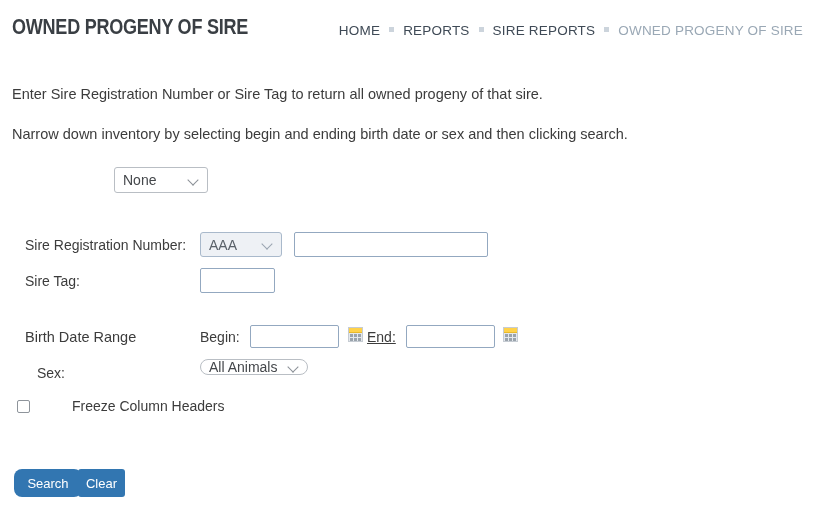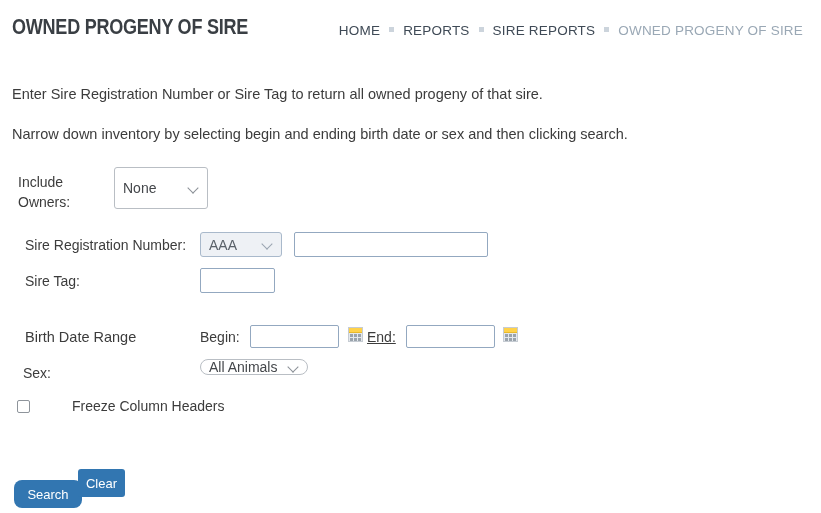"Include Owners:" div.fld-label { html: <div>Include Owners:</div> -> none }
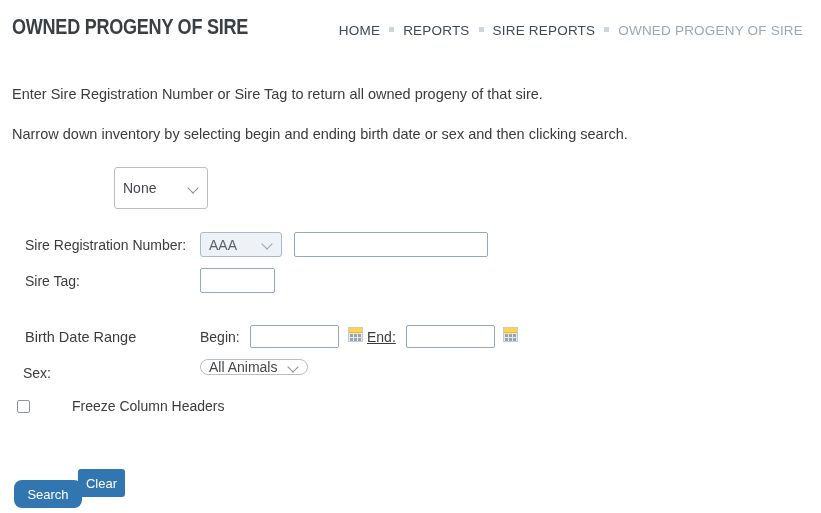"None" #sel-include { height: 42px -> 26px }
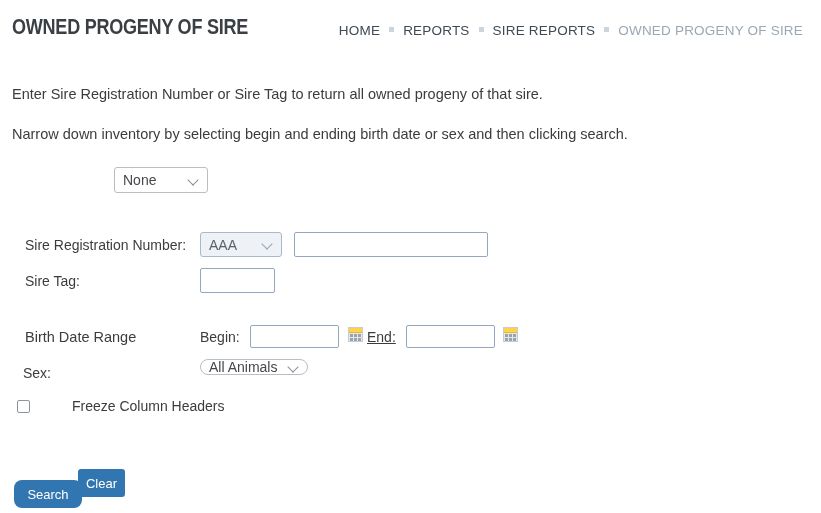"Sex:" .lbl-sex { left: 23px -> 37px }
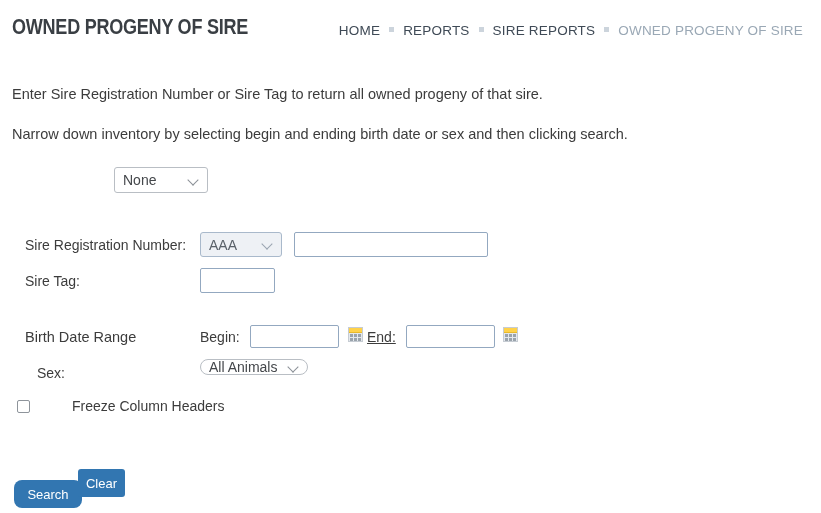"Search" #btn-search { top: 480px -> 469px }
